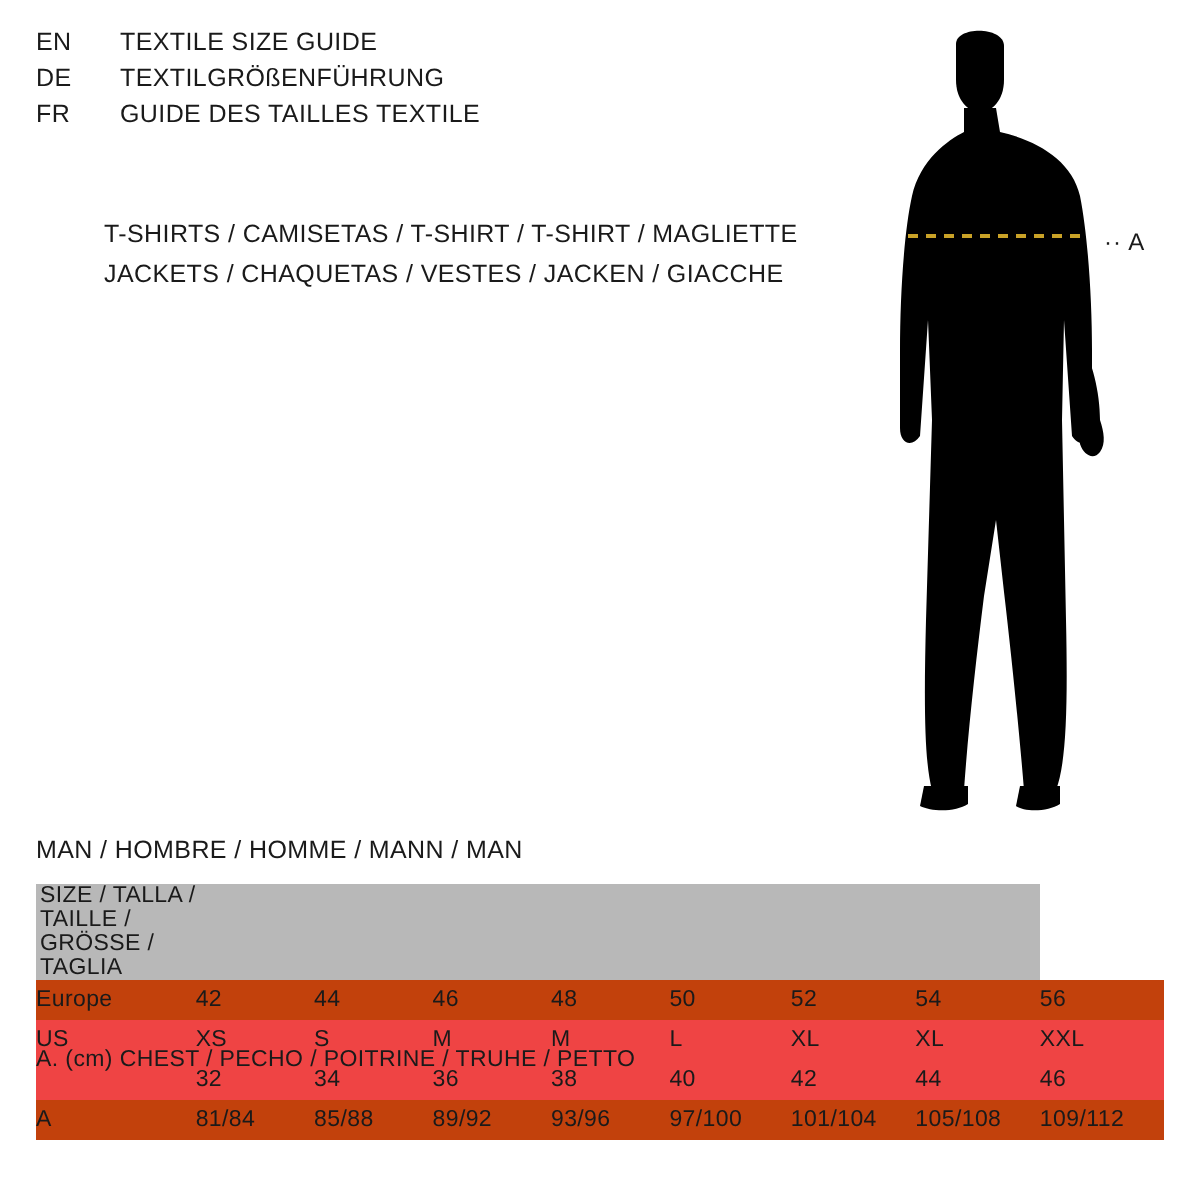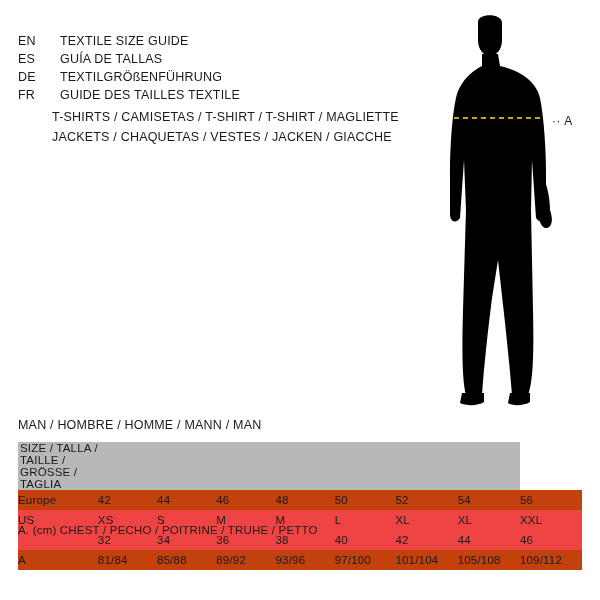"EN" .lang-block { margin-top: 20px -> none }
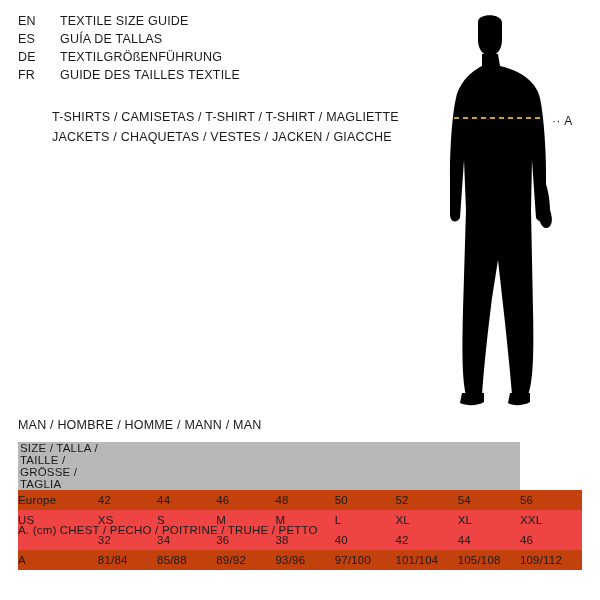"ES" div.lang-row { html: <div> <span>ES</span> <span>GUÍA DE TALLAS</span> </div> -> none }
